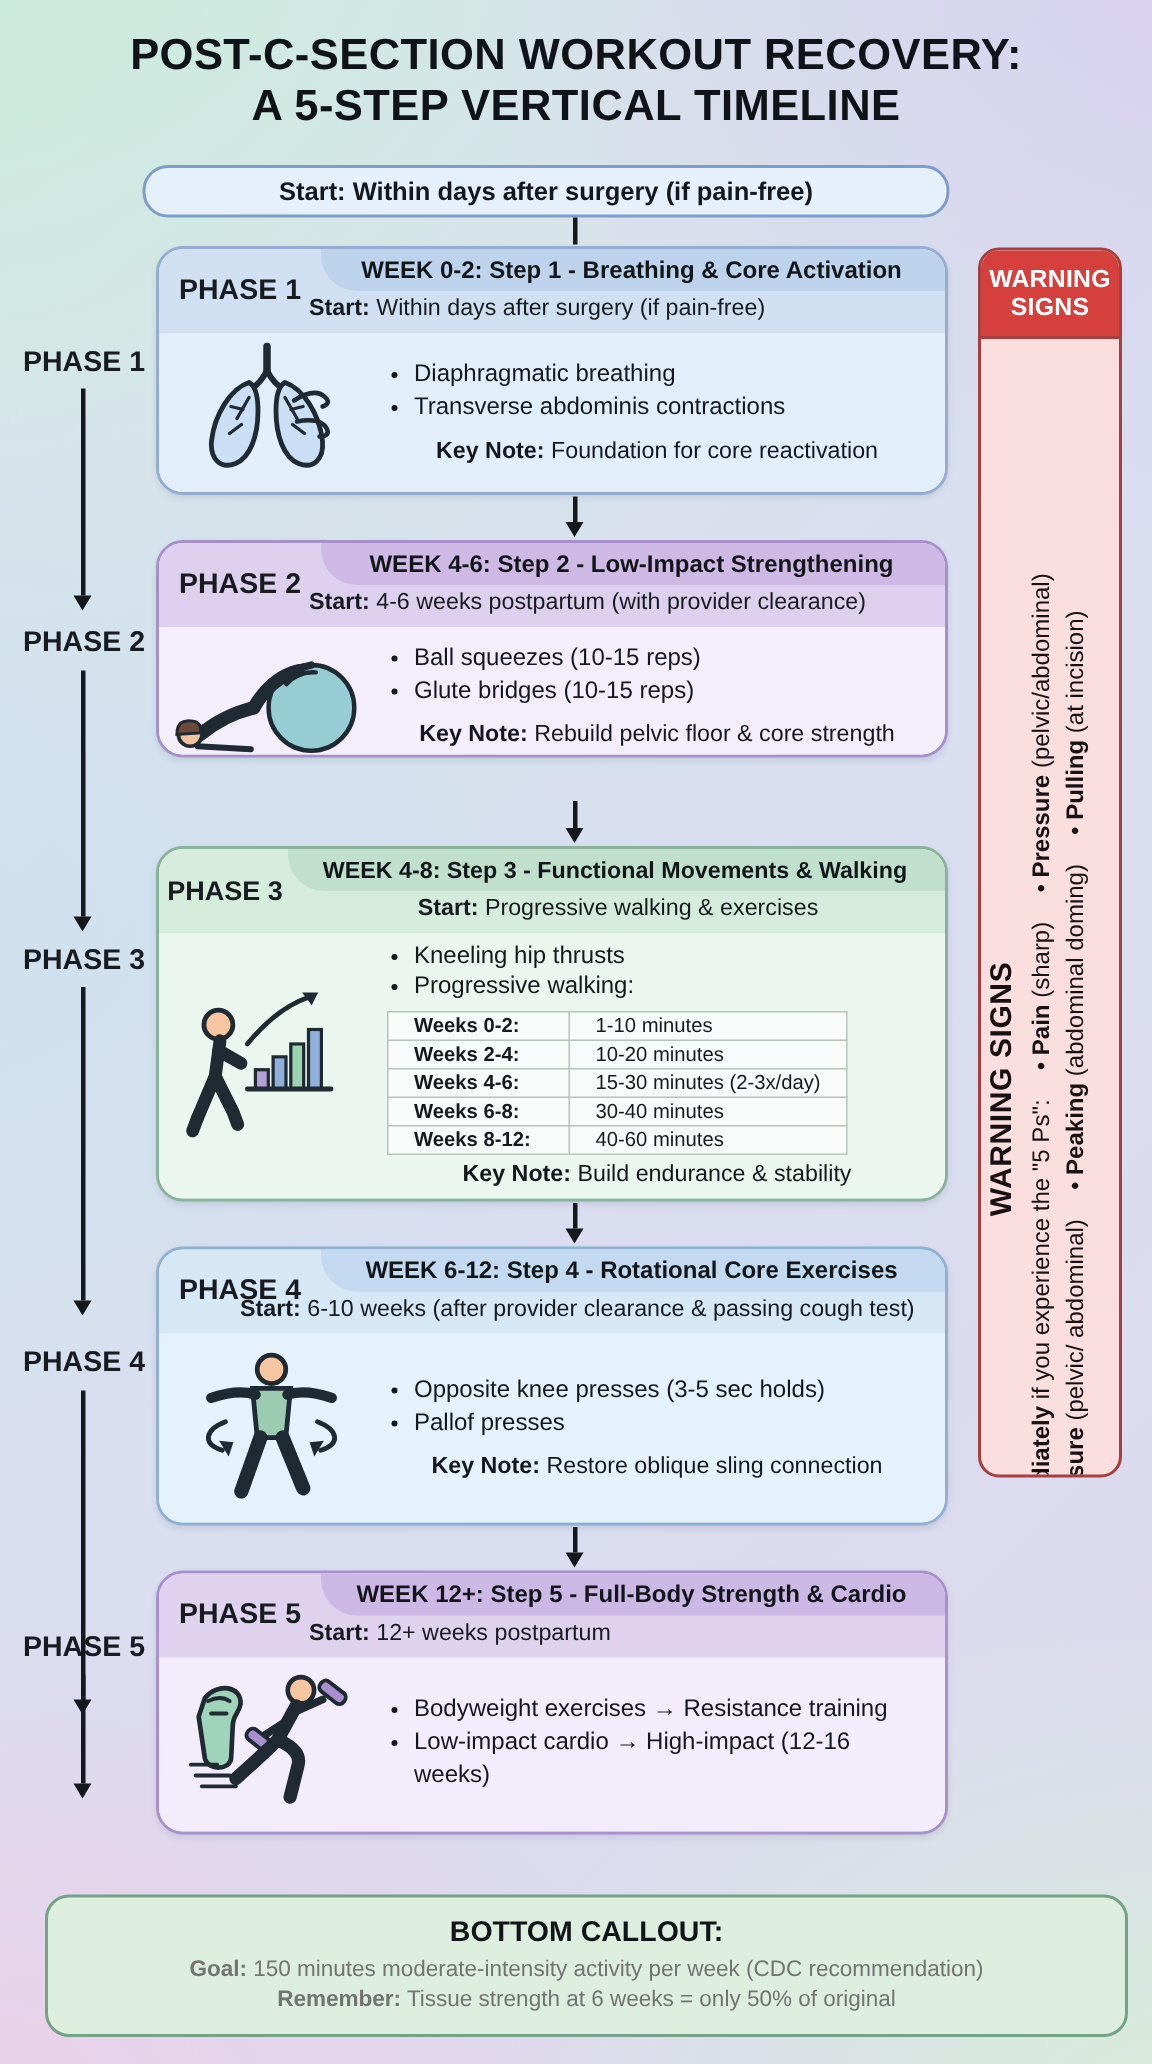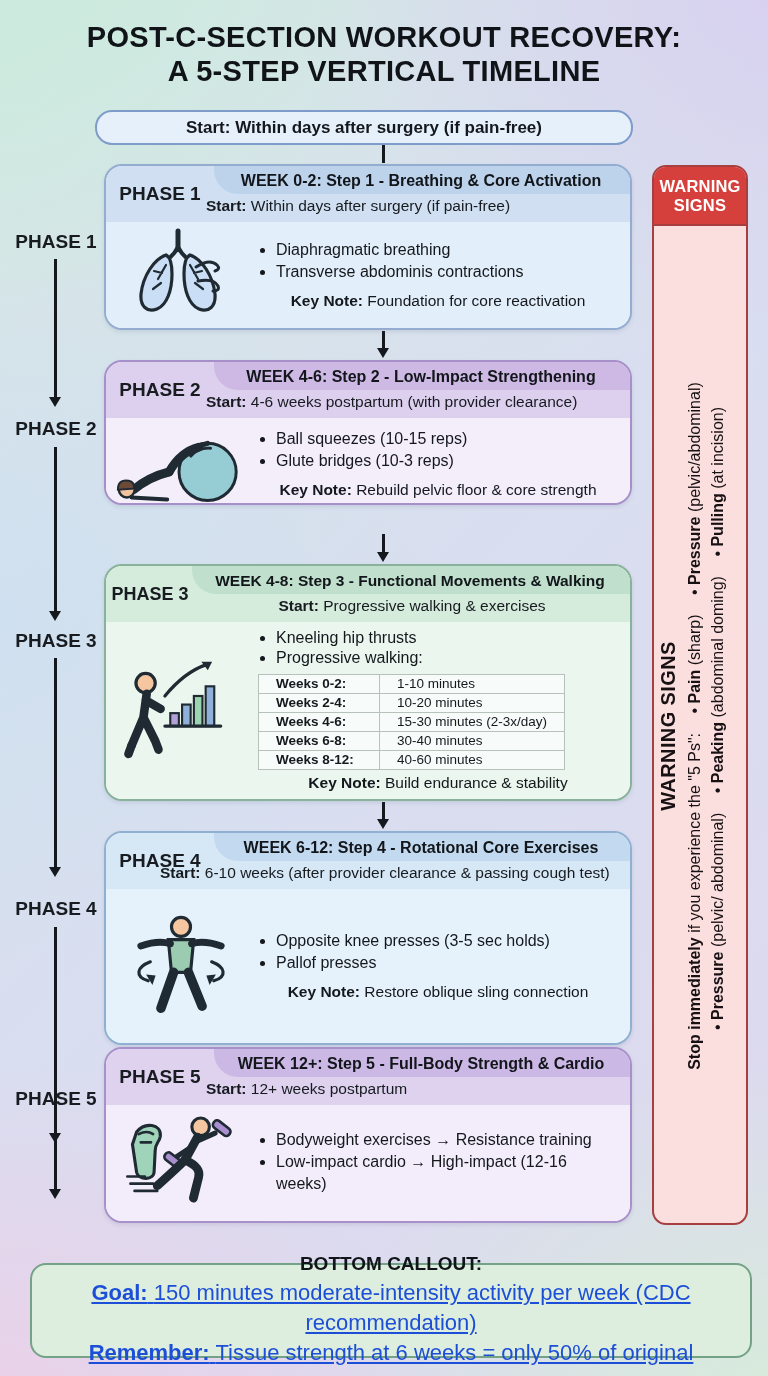"WARNING" .wpanel { height: 1060px -> 820px }
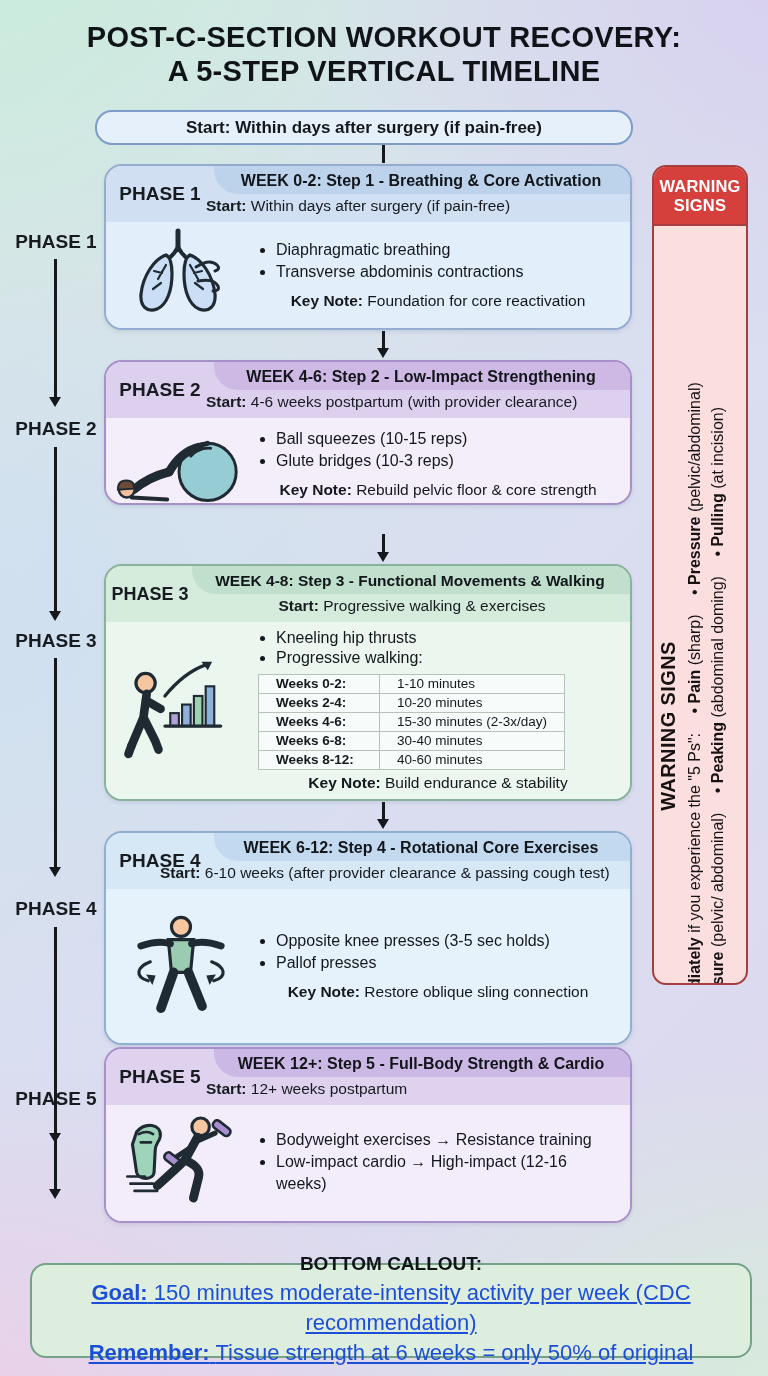"Glute bridges (10-3 reps)" li { text: 10-3 -> 10-15 }
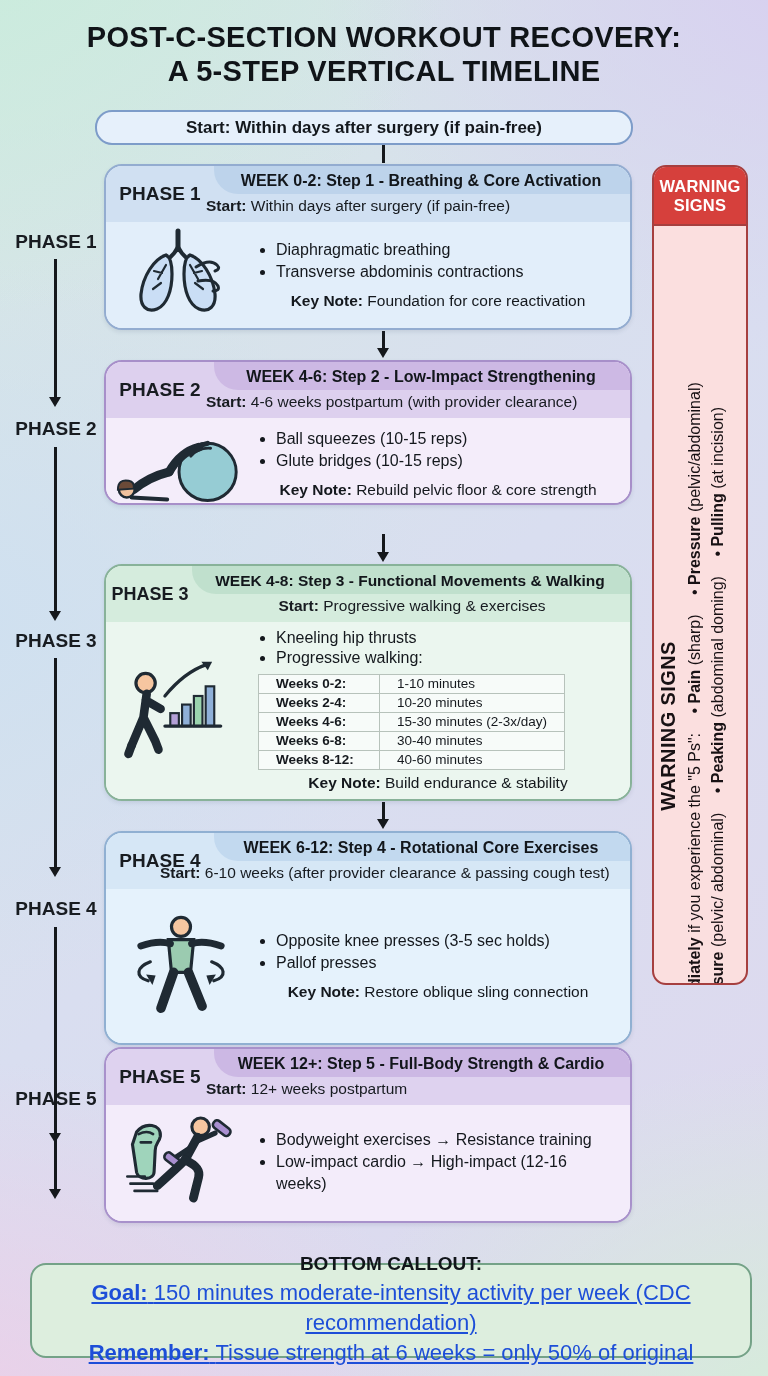"WEEK 6-12: Step 4 -" div.abs { height: 214px -> 186px }
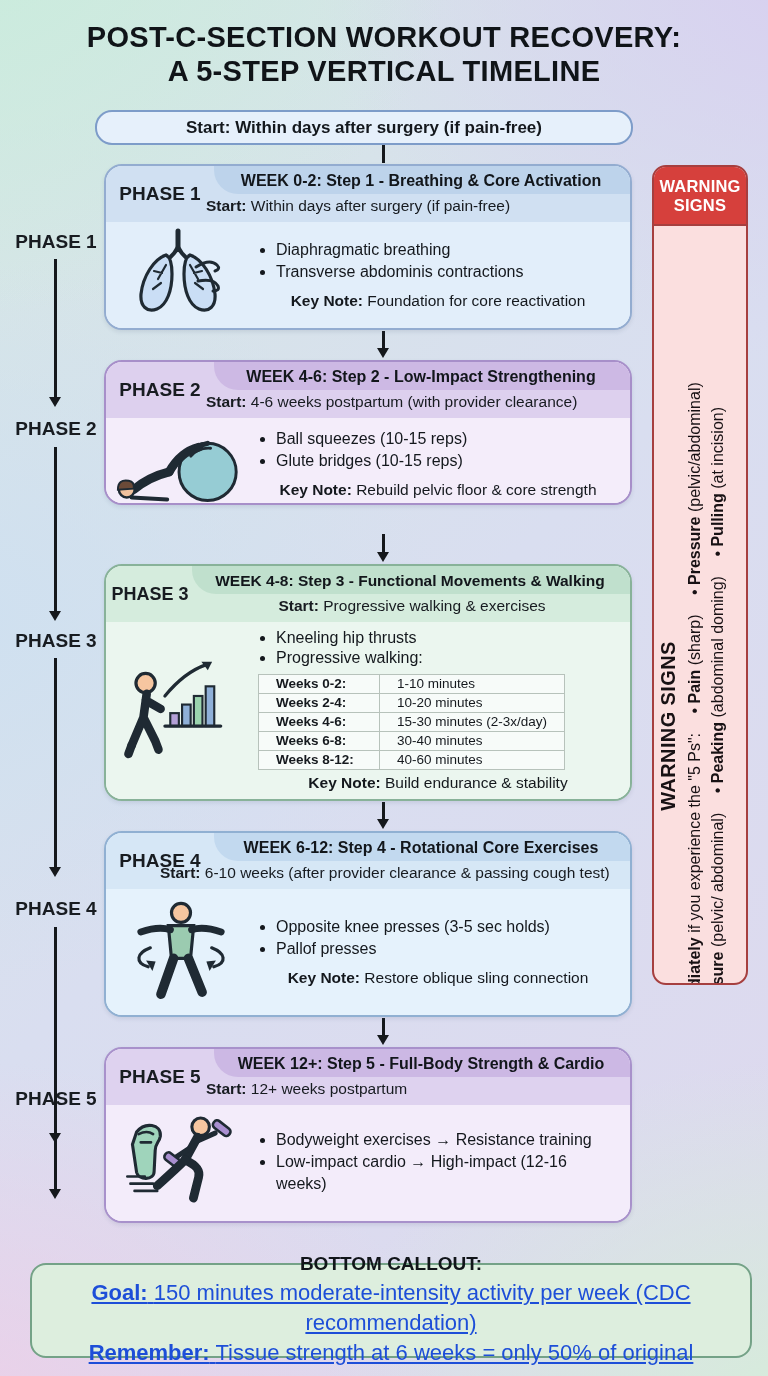"Goal: 150 minutes moderate-intensity" .callout .co-line { color: #1d4ed8 -> #737373; font-size: 22px -> 15px; text-decoration: underline -> none }
